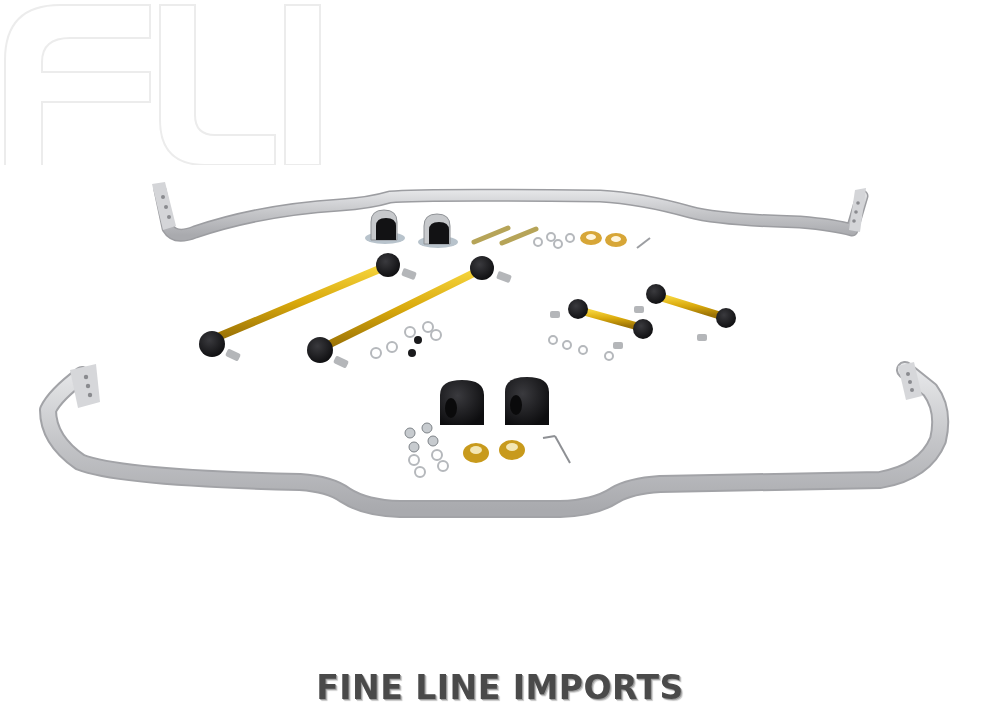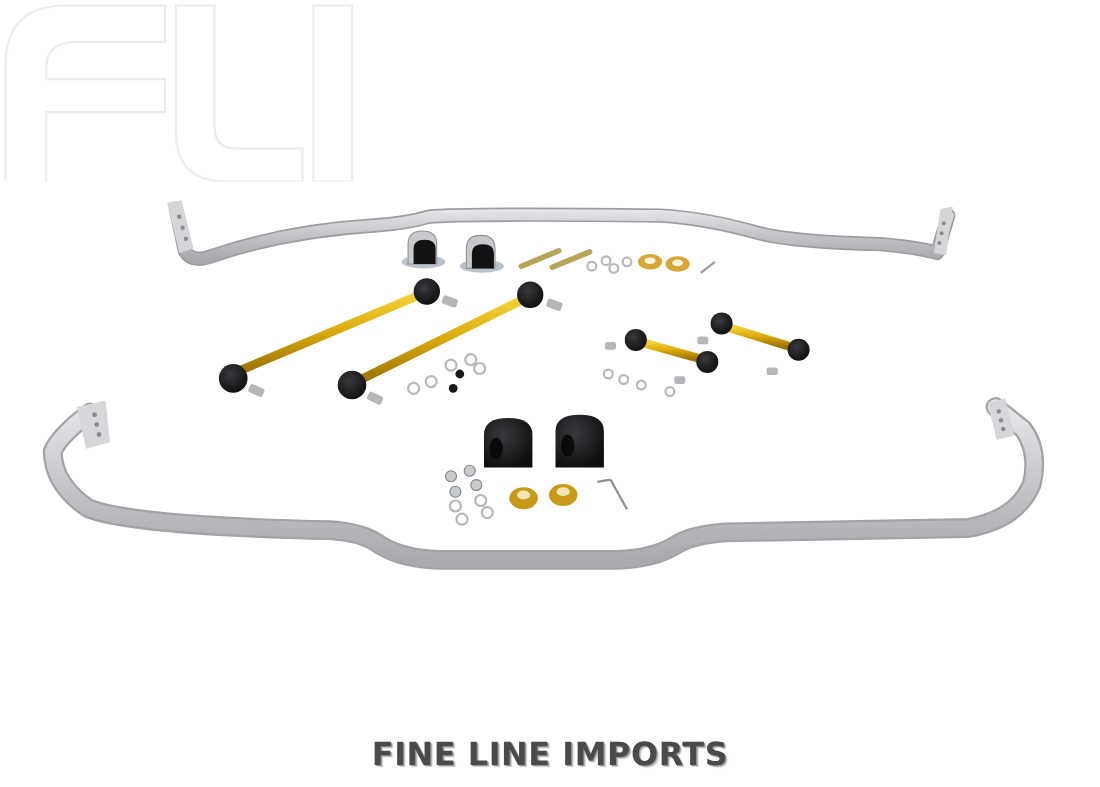"FINE LINE IMPORTS" .brand { font-size: 29px -> 33px }
